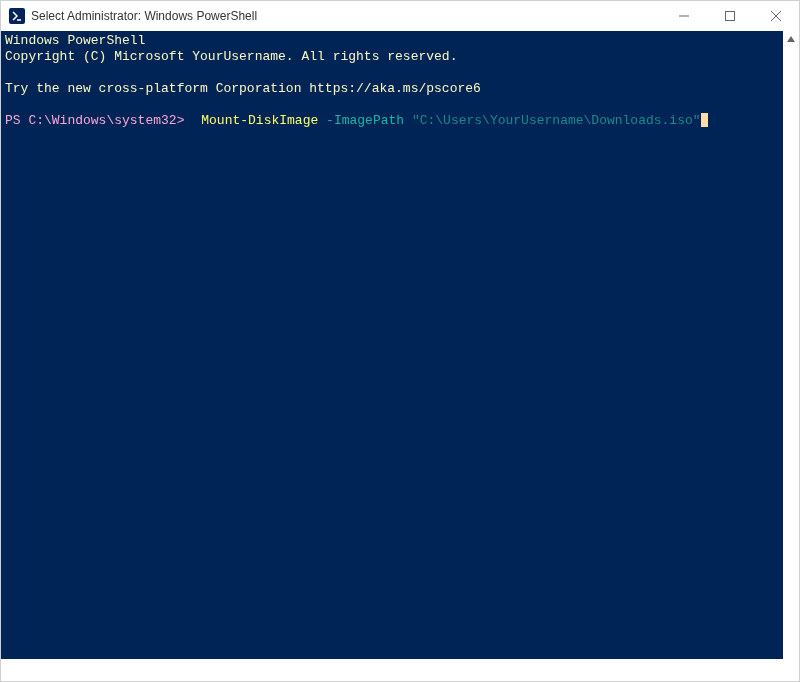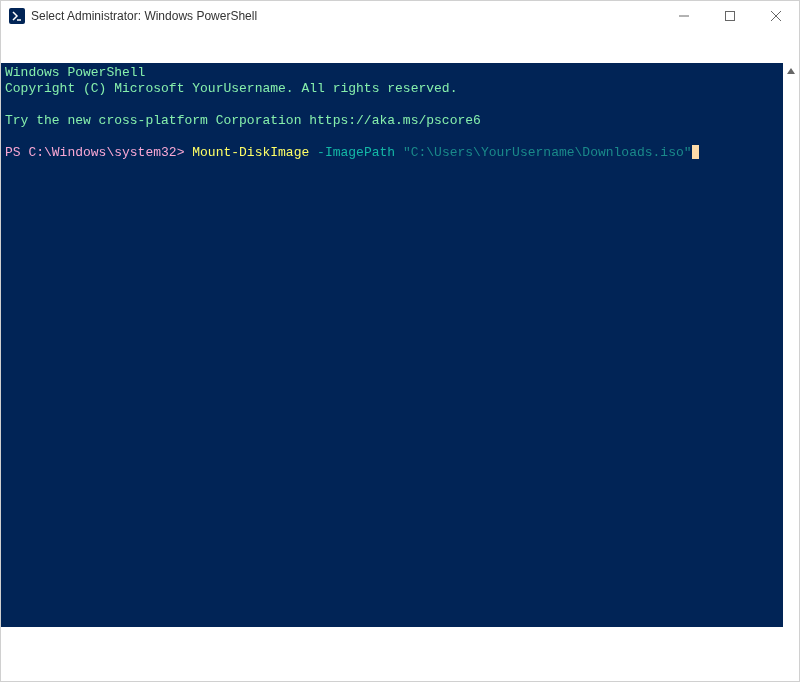"Select Administrator: Windows PowerShell" .window { gap: 32px -> none }
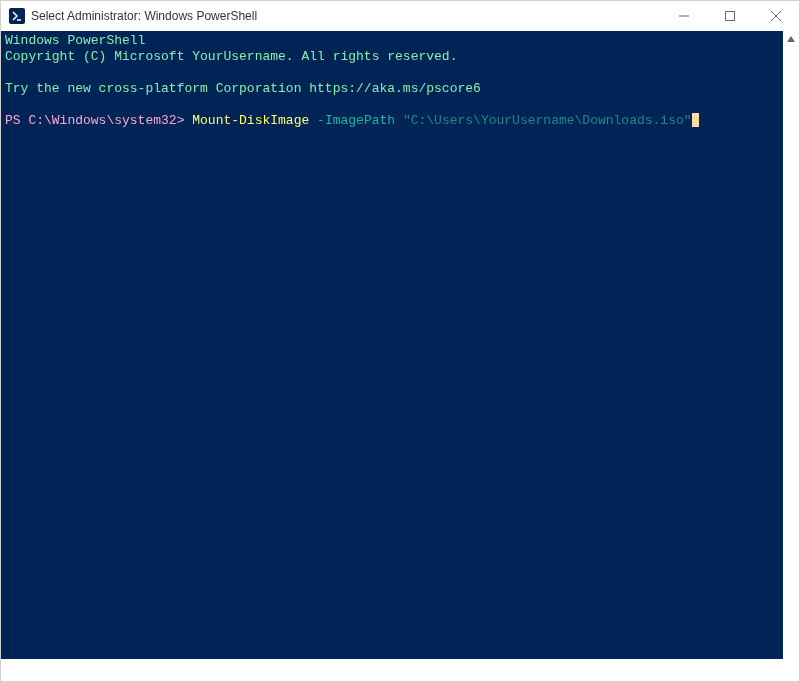"Windows PowerShell" .c-white { color: #86efac -> #fef9c3 }
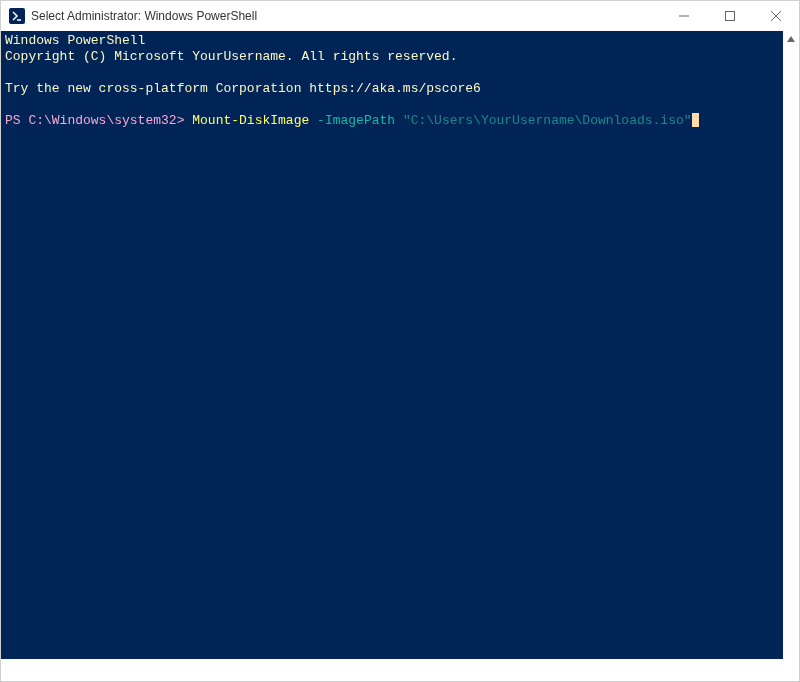"Mount-DiskImage" .c-cmd { margin-left: none -> 9px }
